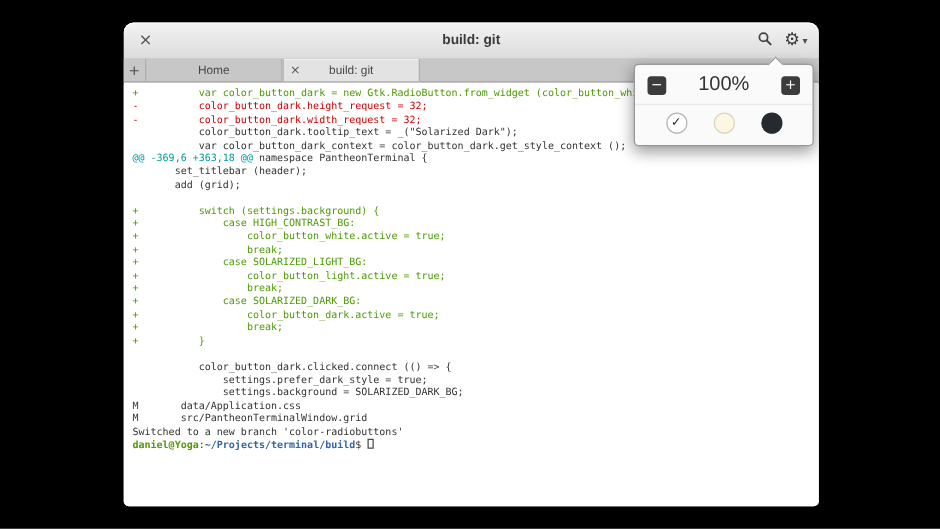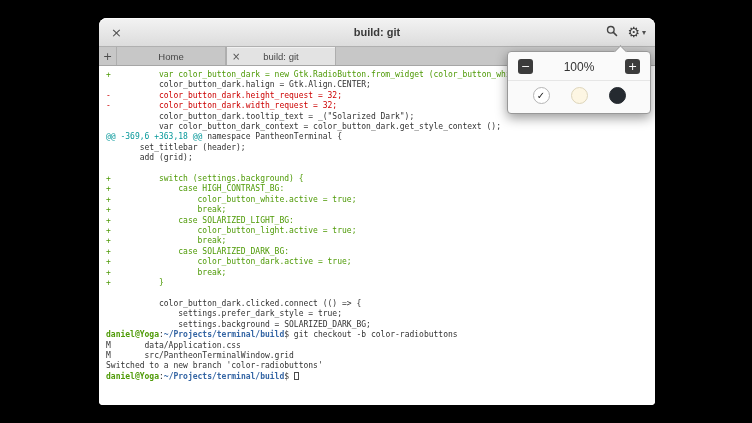"100%" .zoom-level { font-size: 12px -> 16px }
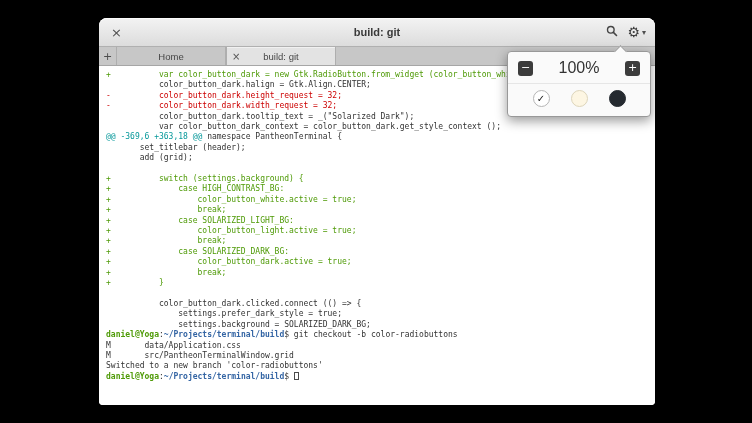"color_button_dark.halign =" div.tline { html: <div><span> color_button_dark.halign = Gtk.Align.CENTER;</span></div> -> none }
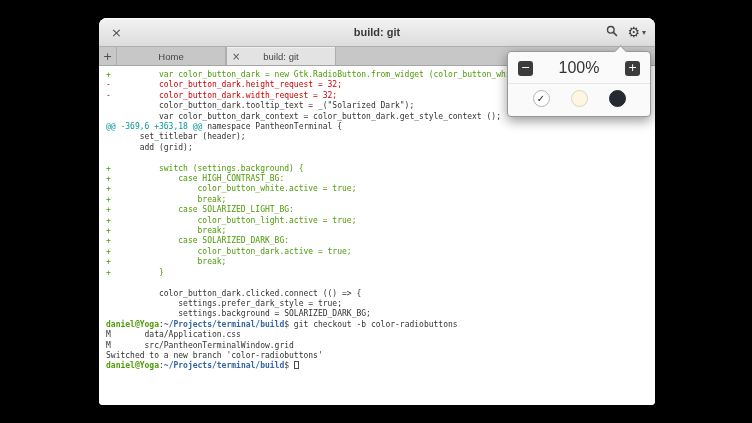"daniel@Yoga:~/Projects/terminal/build$ git" div.tline { html: <div><span>daniel@Yoga</span><span>:</span><span>~/Projects/terminal/build</span><span>$ git checkout -b color-radiobuttons</span></div> -> none }
